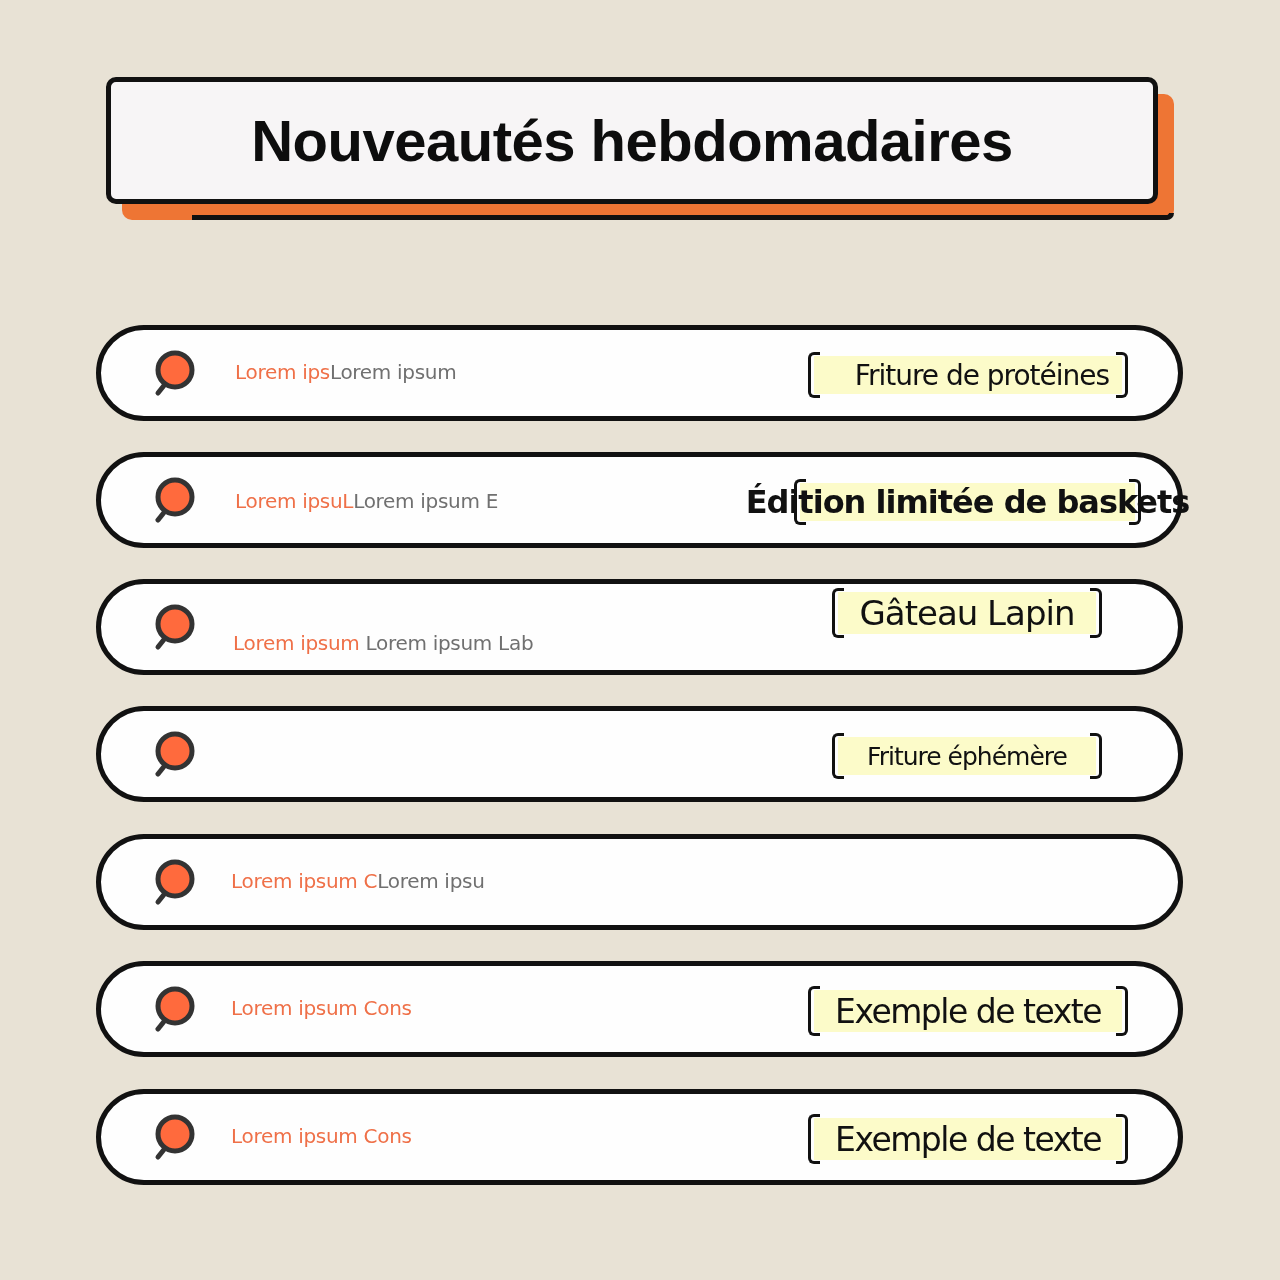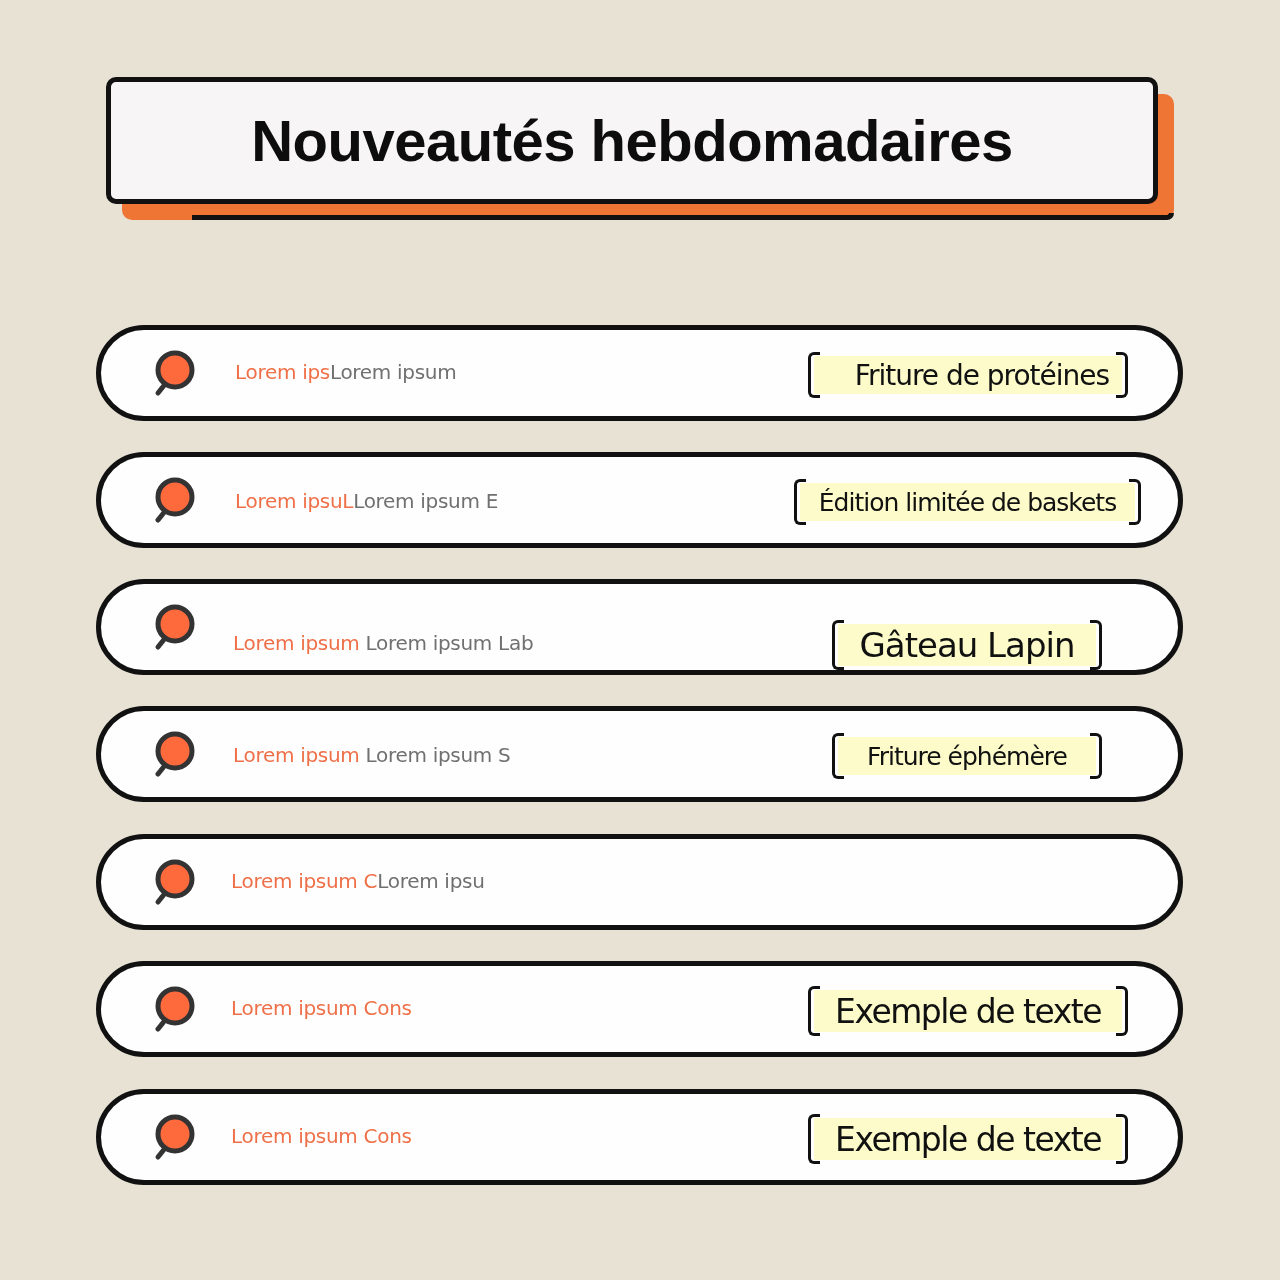"Édition limitée de baskets" span.label { font-size: 25px -> 32px; font-weight: none -> bold }
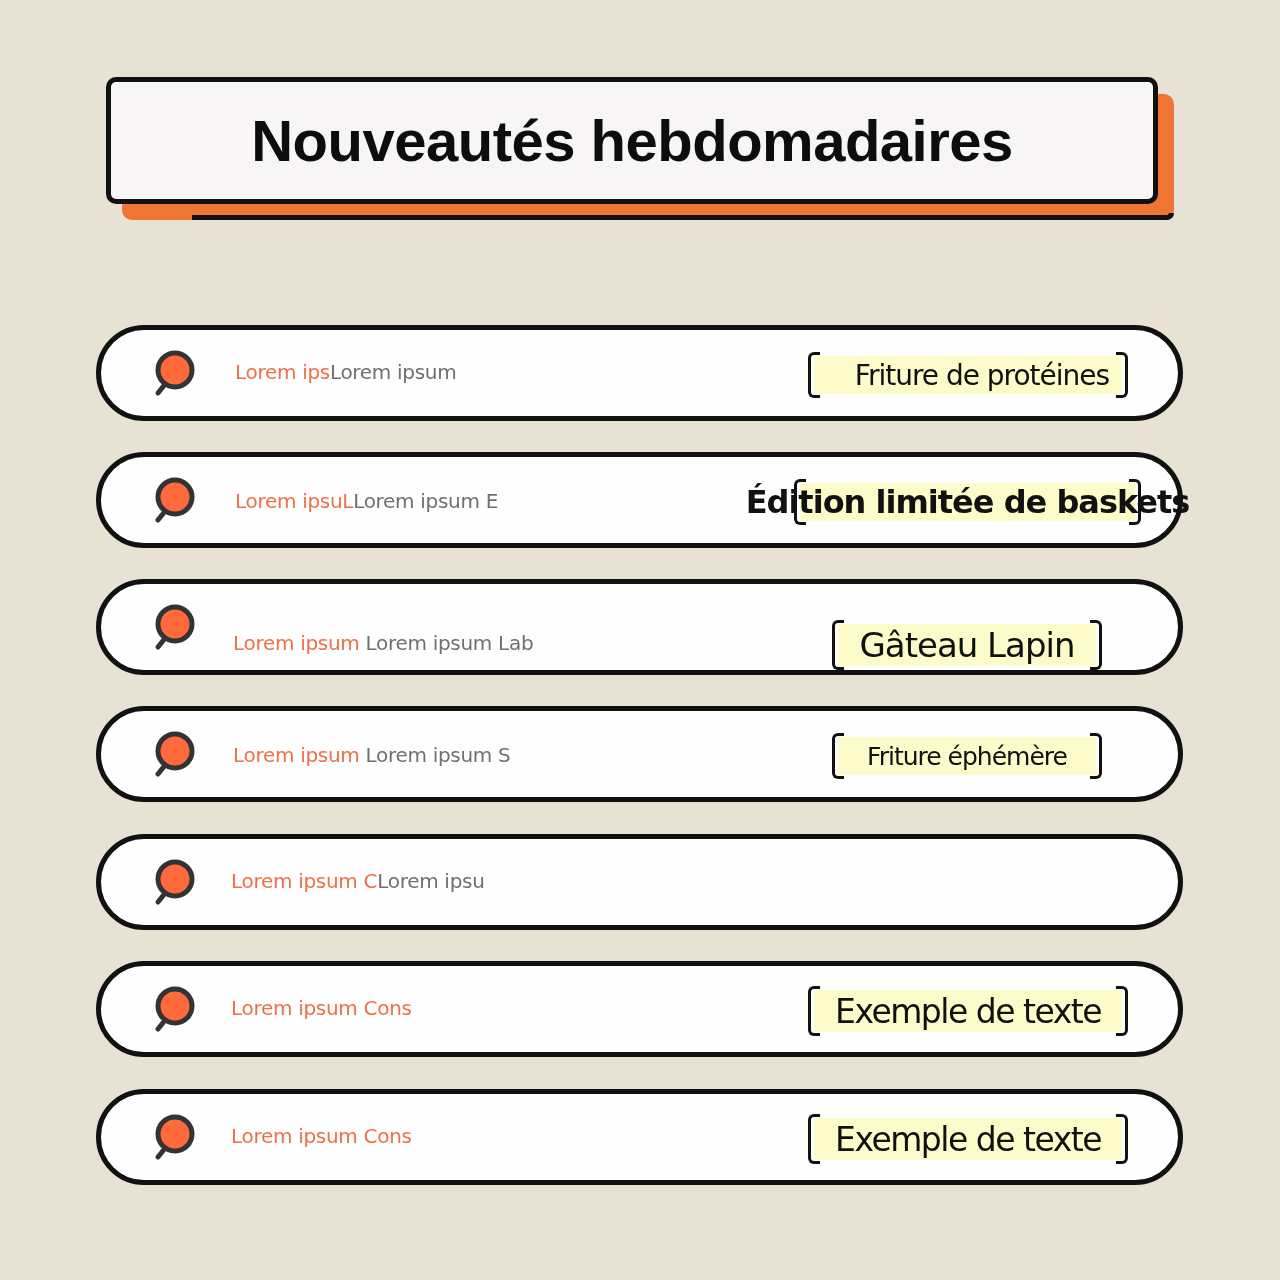"Gâteau Lapin" div.tag { top: 36px -> 4px }
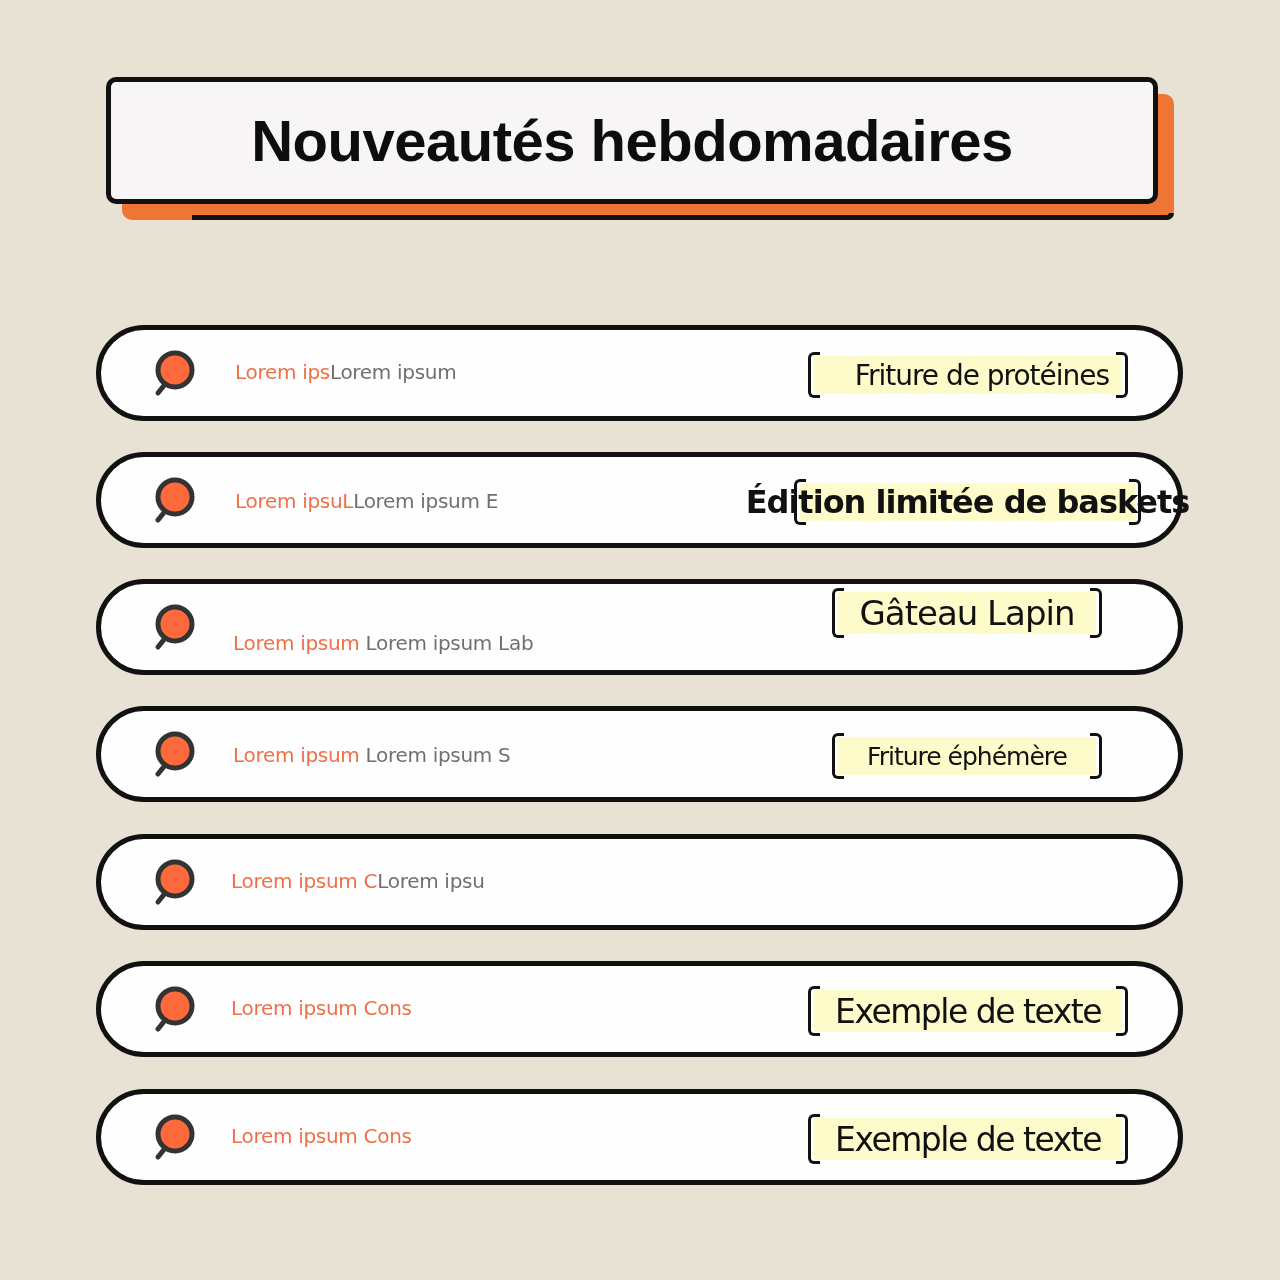"Lorem ipsum Lorem ipsum S" div.left-text { html: <div> <span>Lorem ipsum </span><span>Lorem ipsum S</span> </div> -> none }
